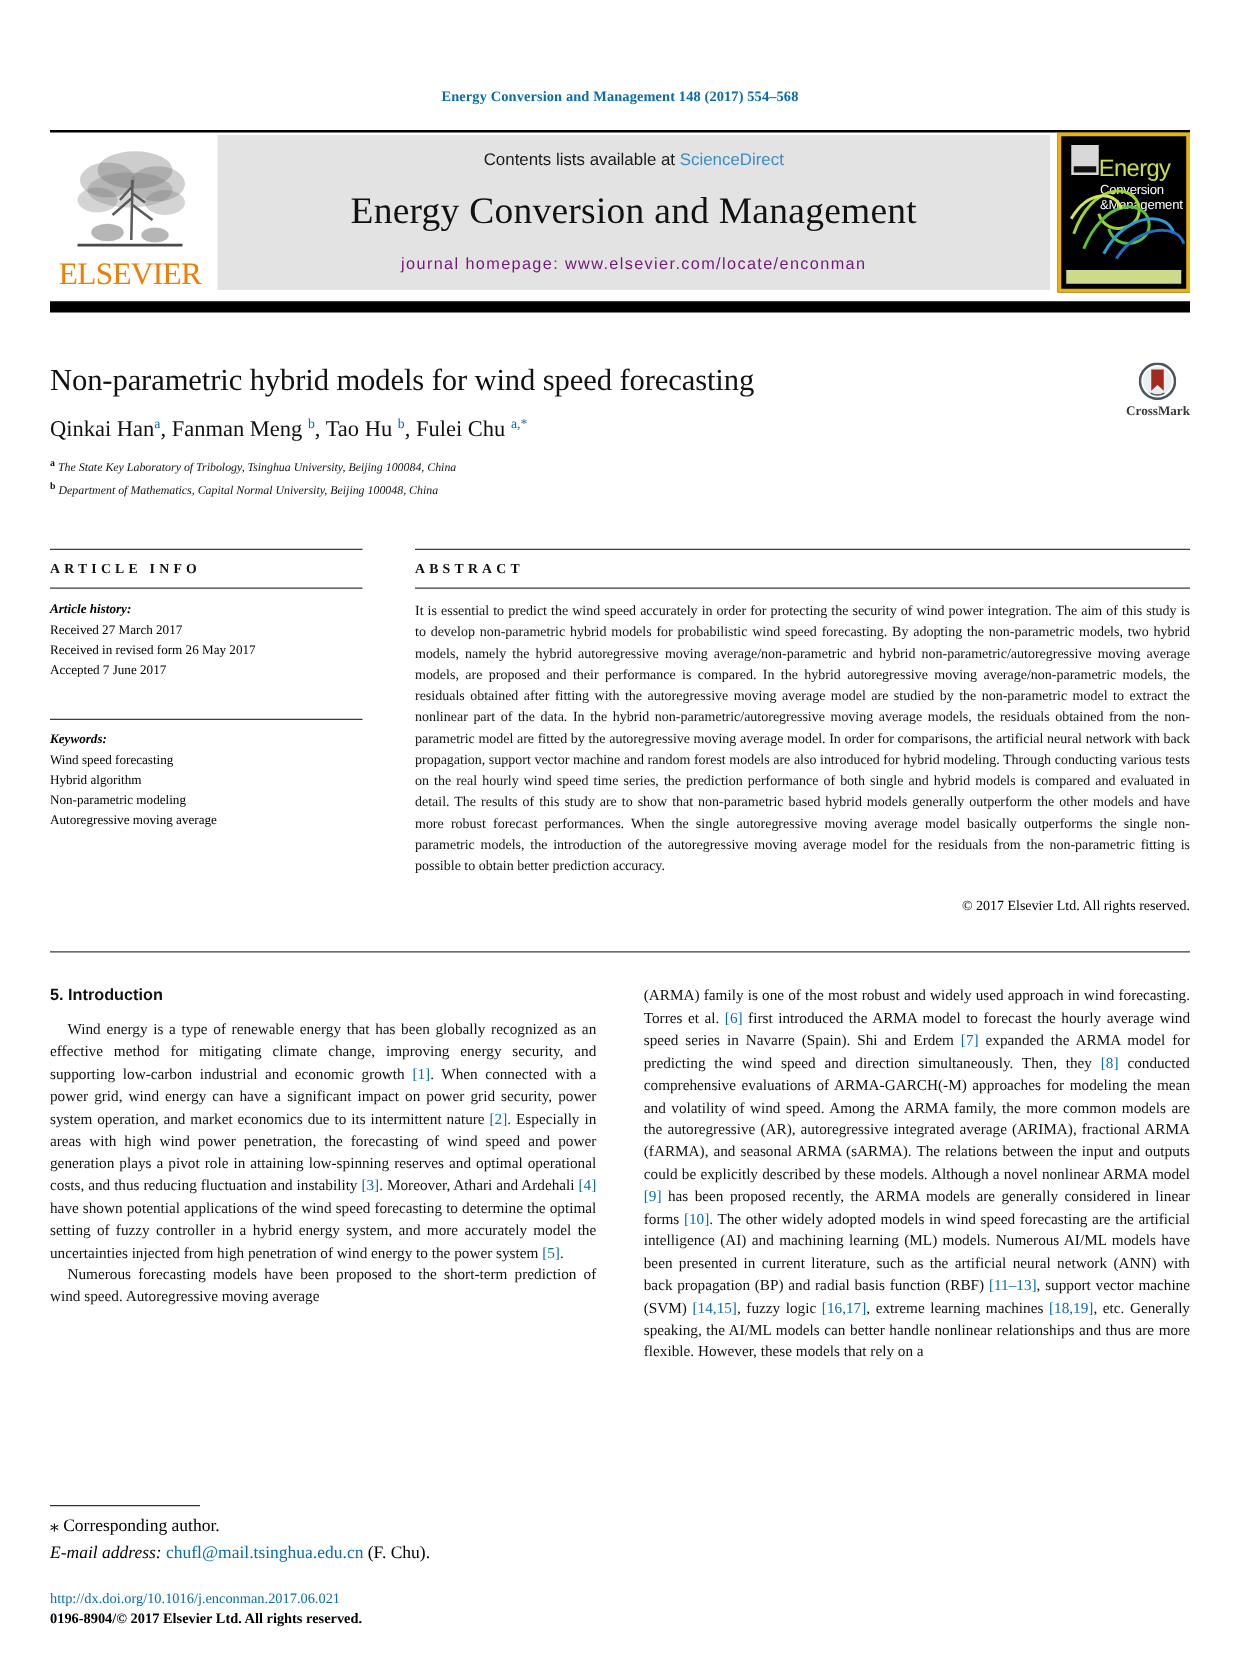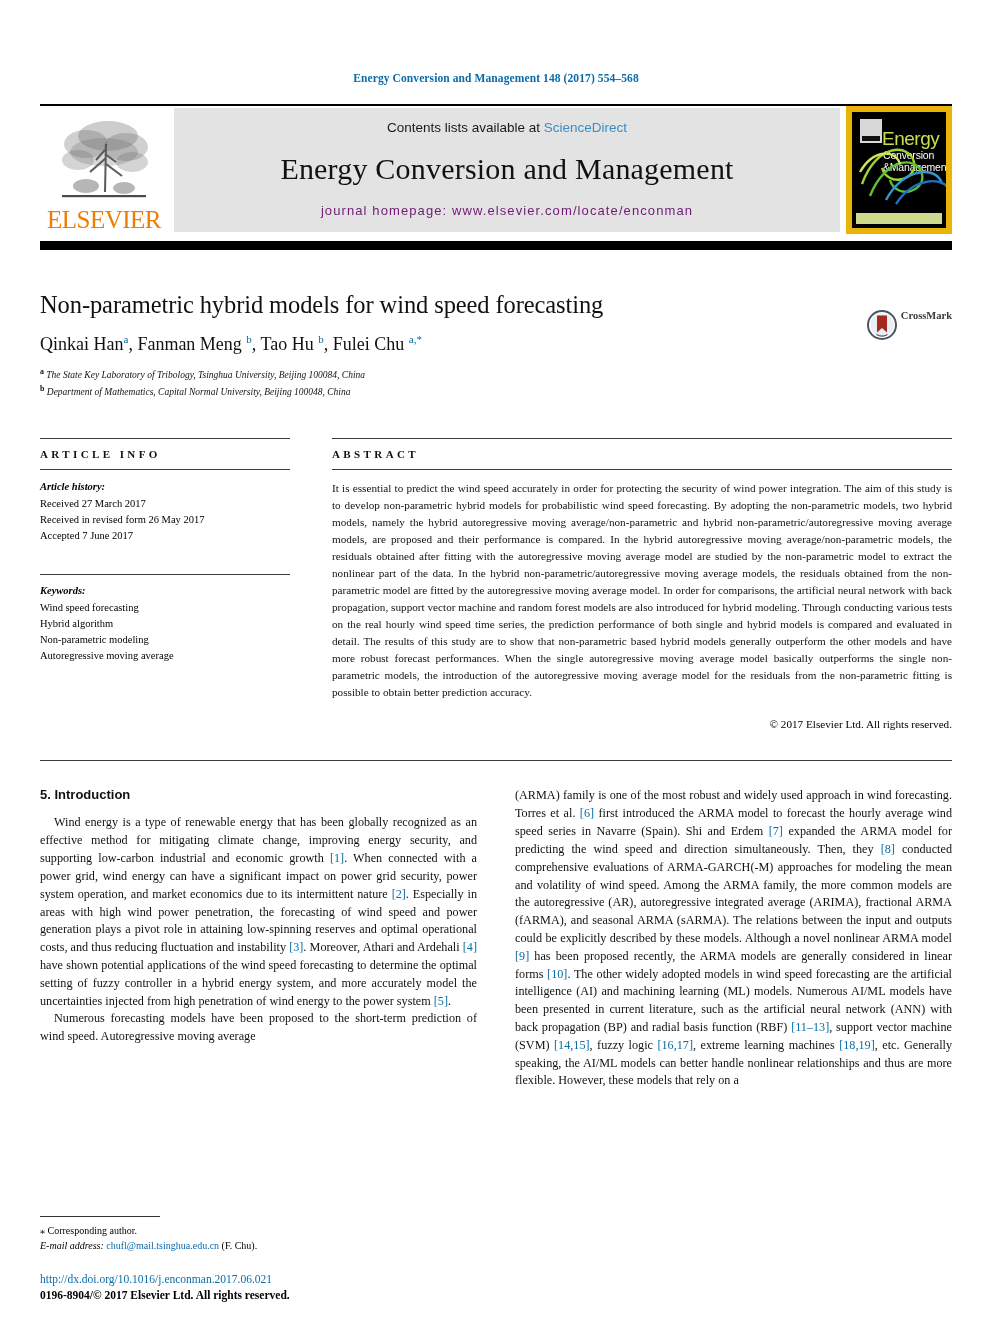"Energy" .cover-thumb { border: 6px solid #eab308 -> 3px solid #eab308 }
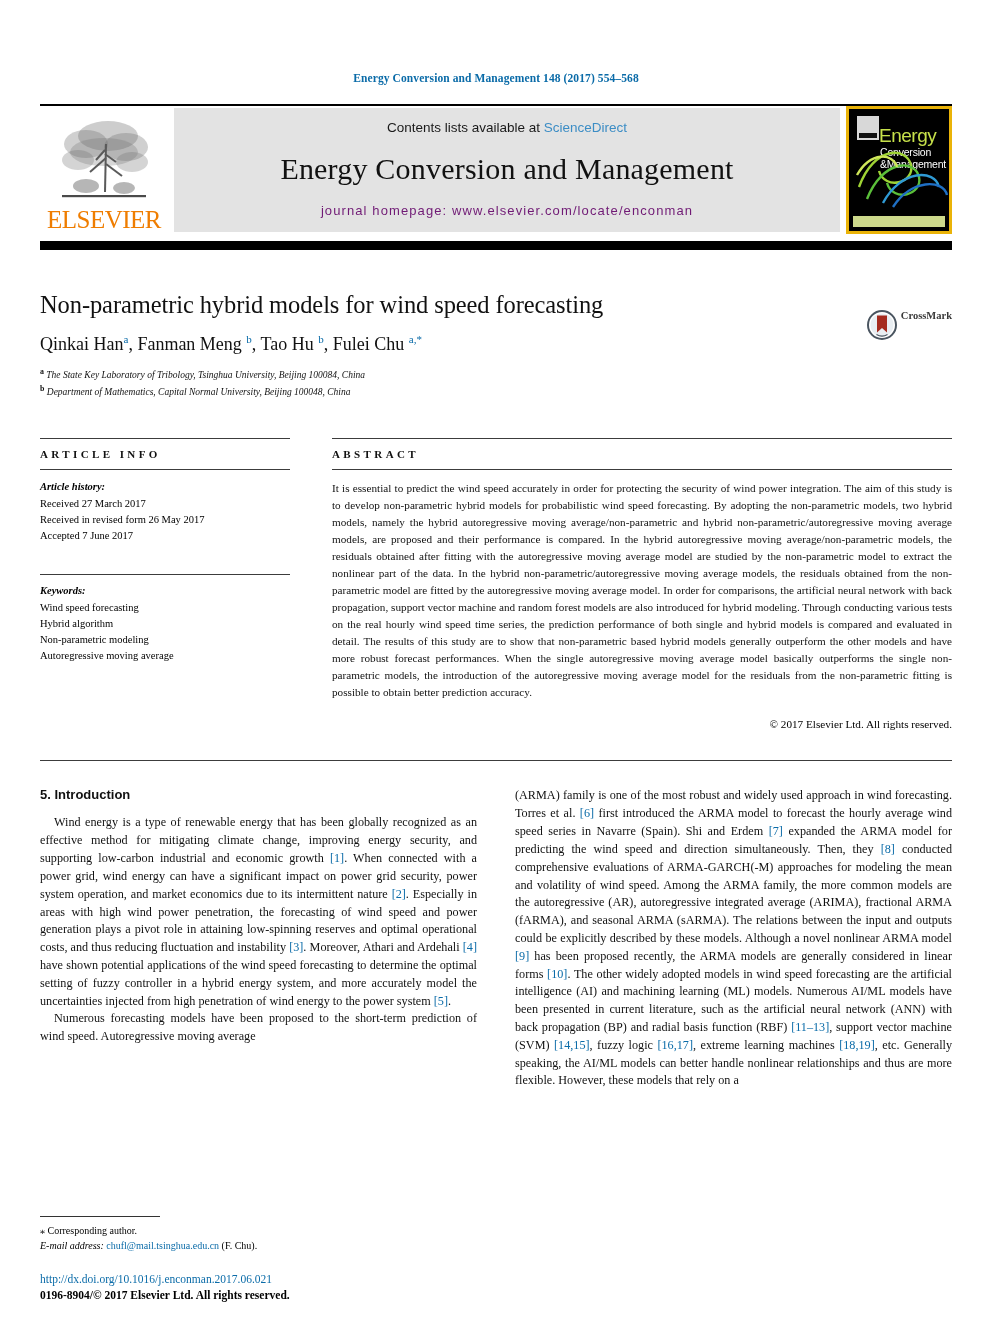"CrossMark" .crossmark { align-items: none -> center; flex-direction: none -> column; top: 20px -> 0 }
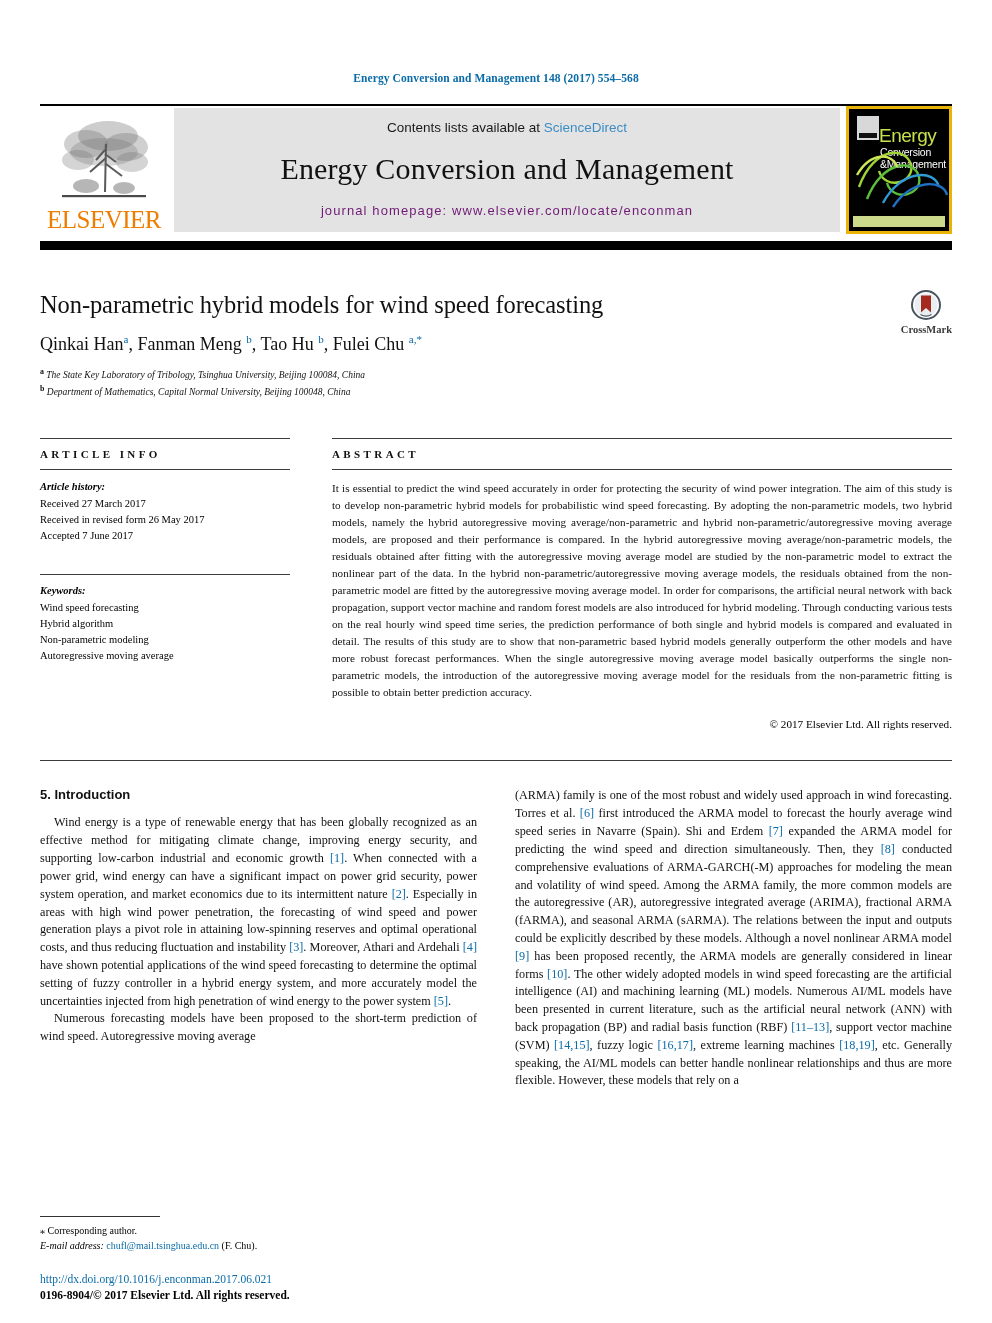"⁎ Corresponding author." .footnote-line { font-size: 10px -> 14px }
